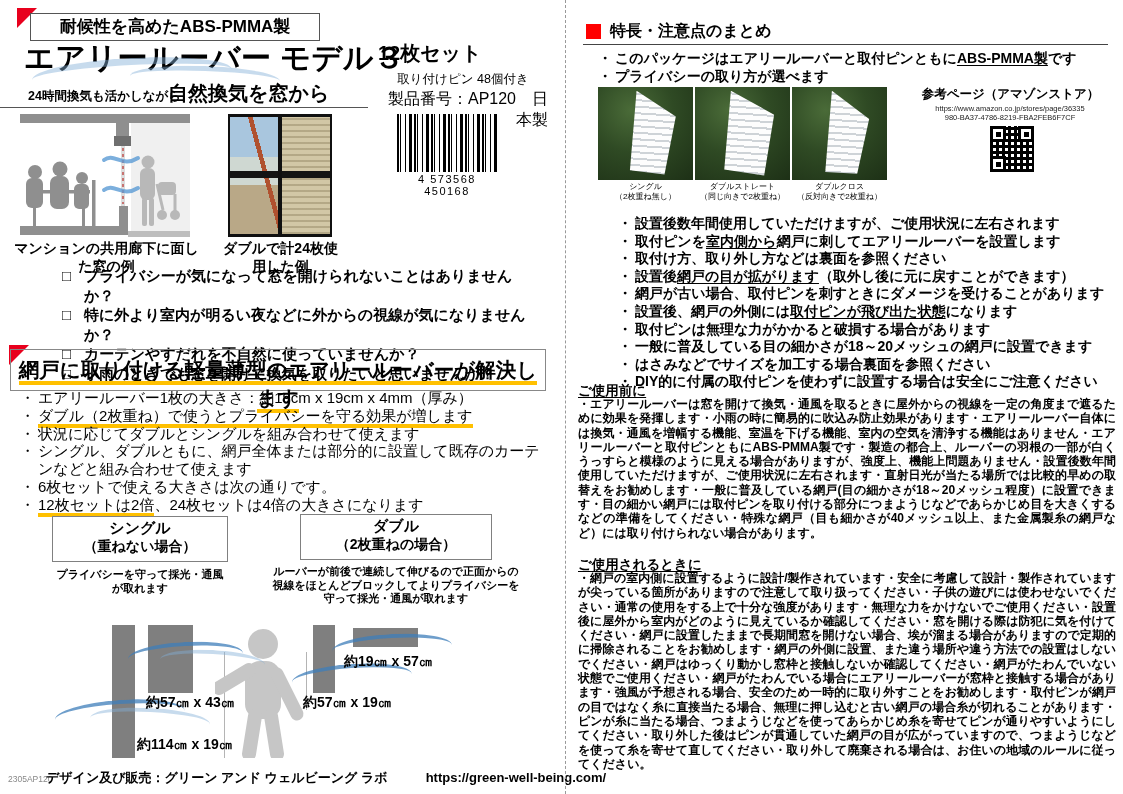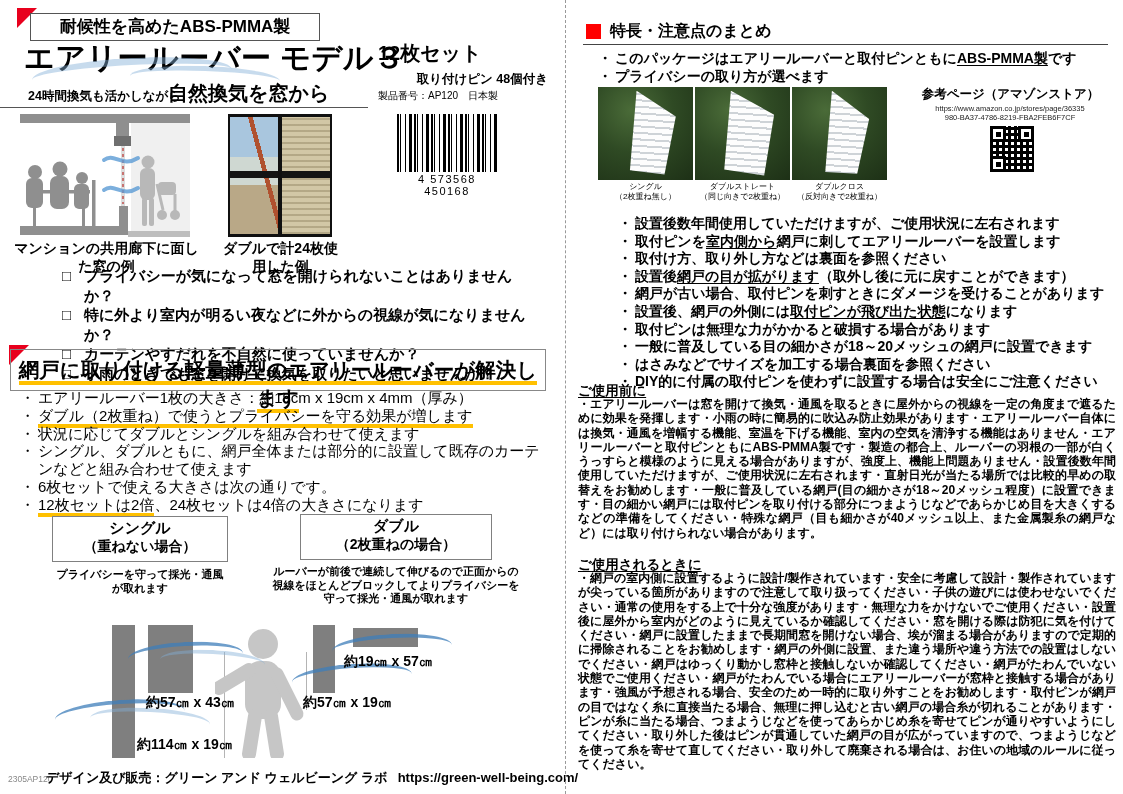"取り付けピン 48個付き" .pack-pins { font-weight: bold -> normal; text-align: right -> center }
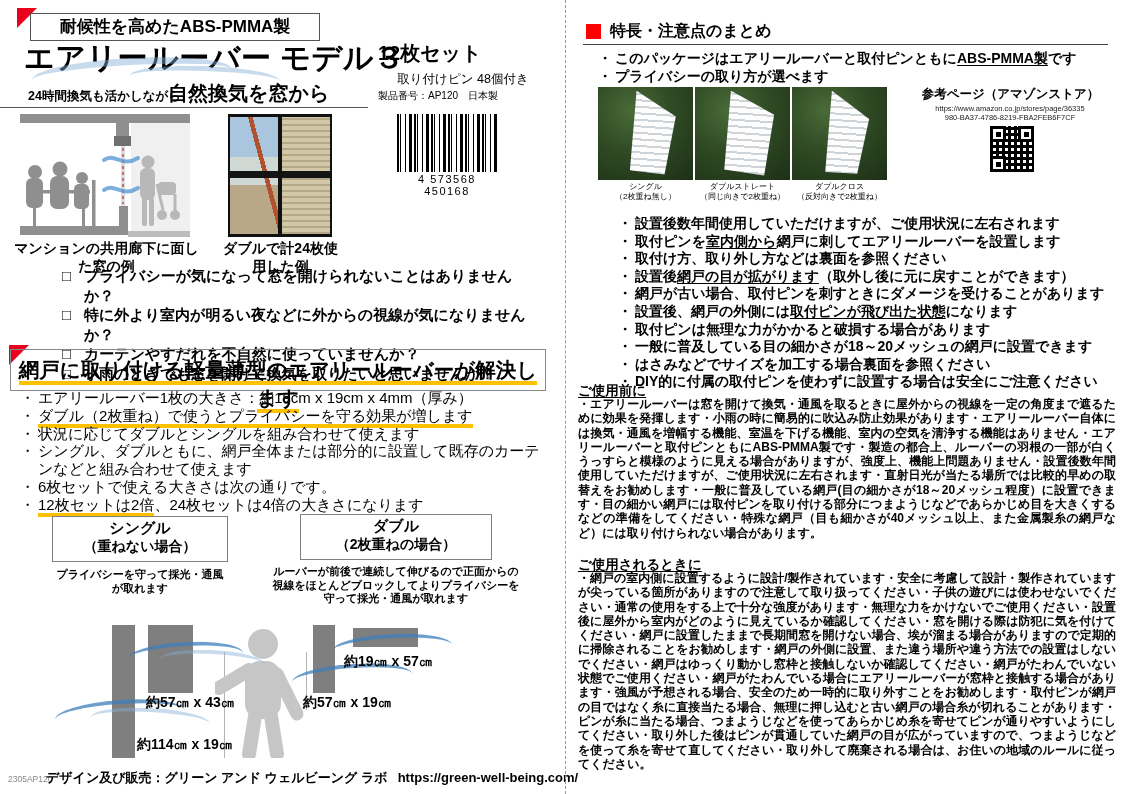"製品番号：AP120 日本製" .pack-prod { font-size: 10px -> 16px; text-align: left -> right }
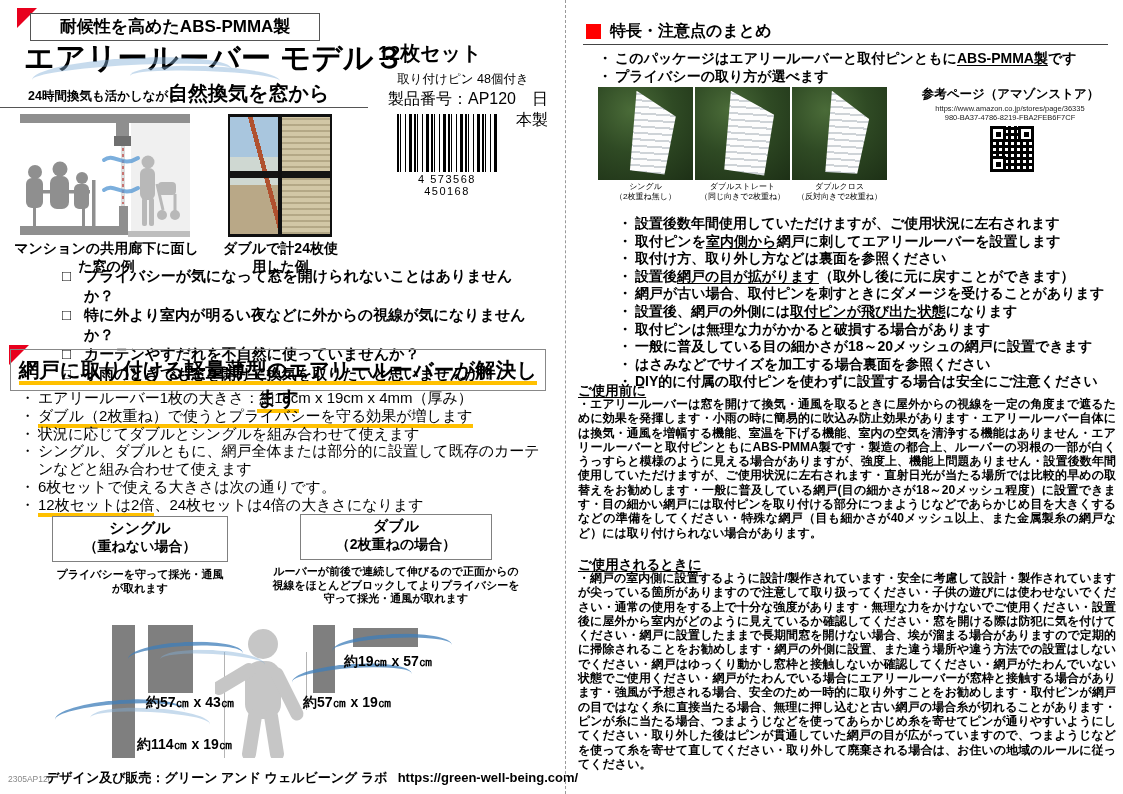"https://green-well-being.com/" .footer-url { margin-left: 10px -> 38px }
